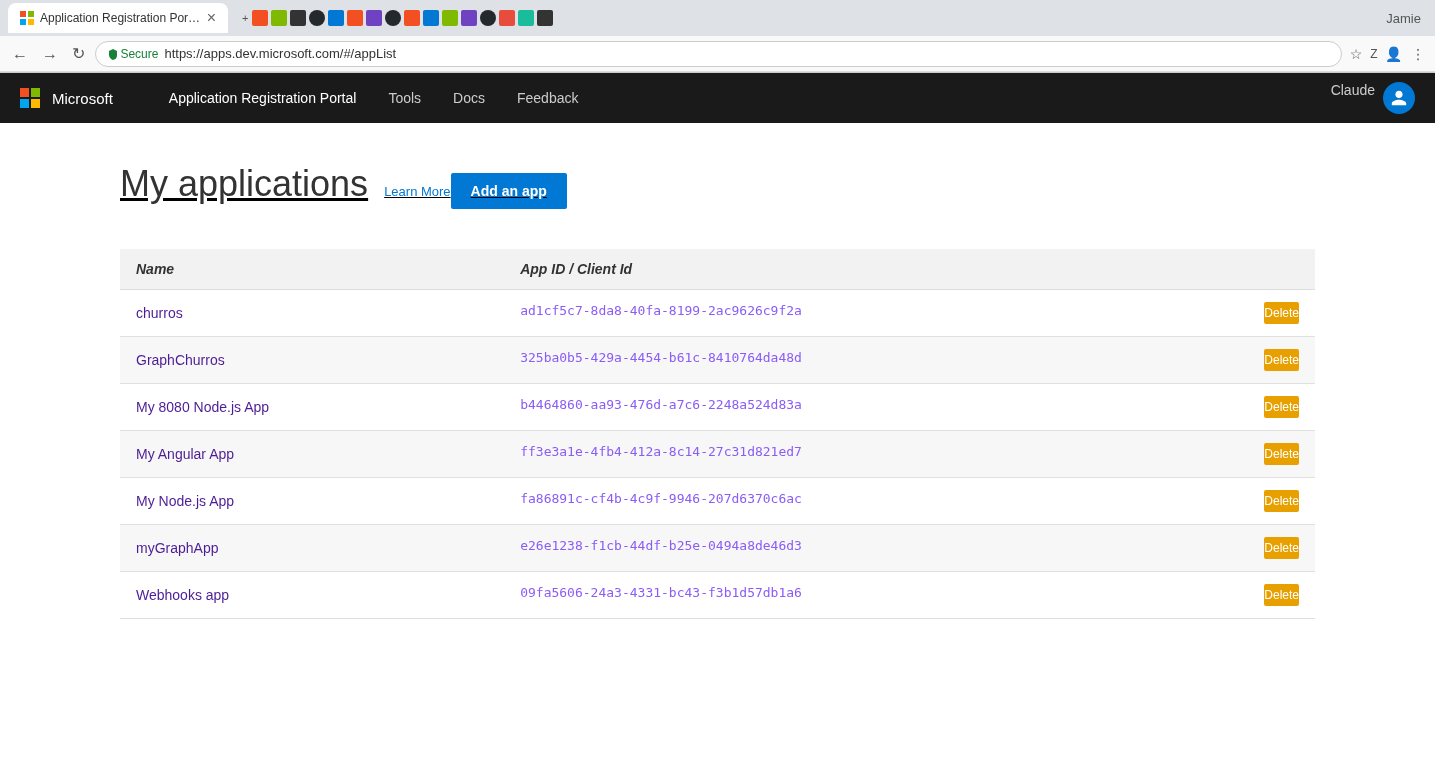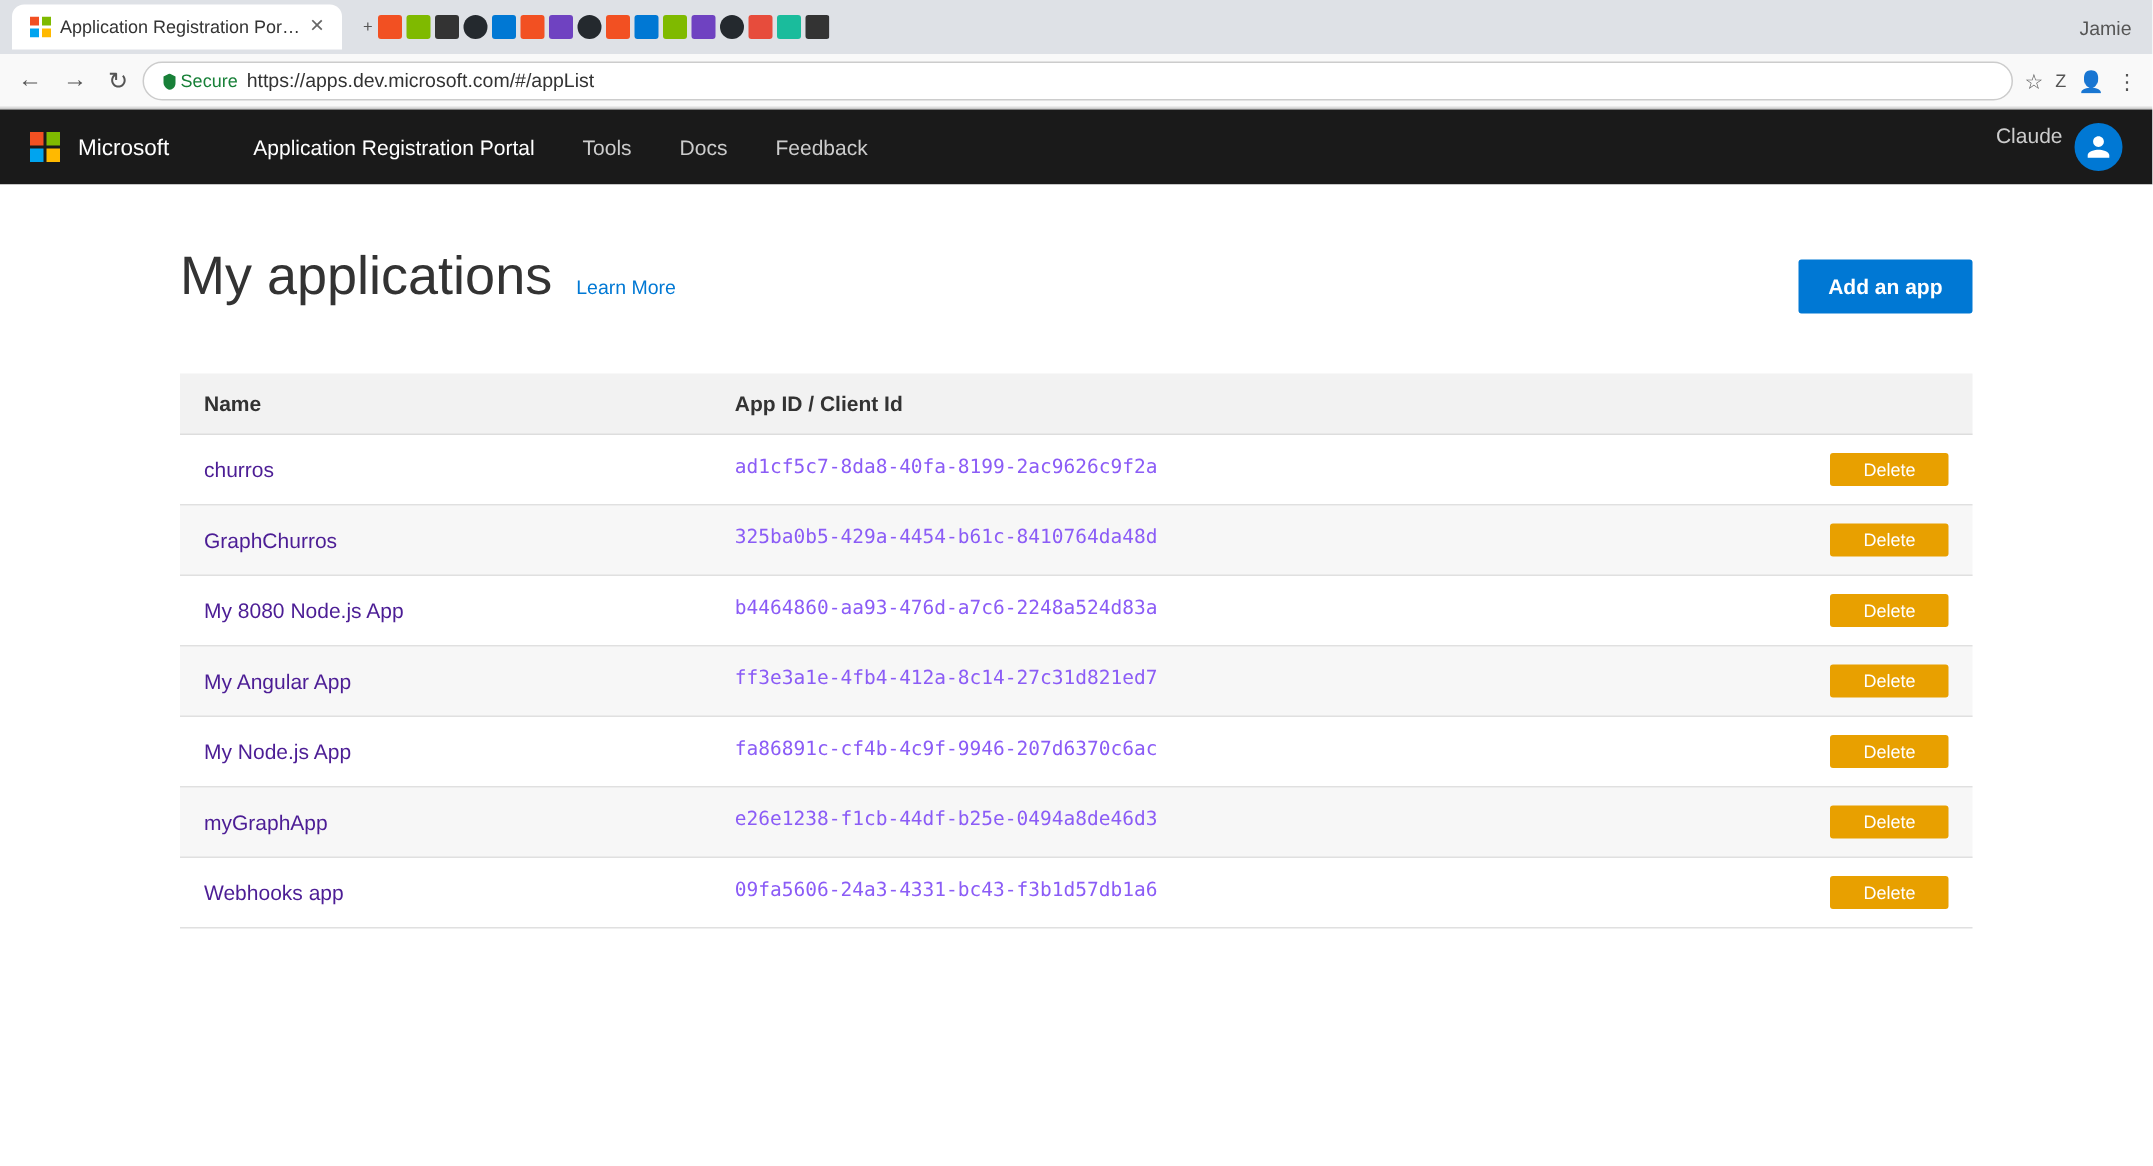"My applications" .page-title-row { justify-content: space-between -> none; text-decoration: none -> underline }
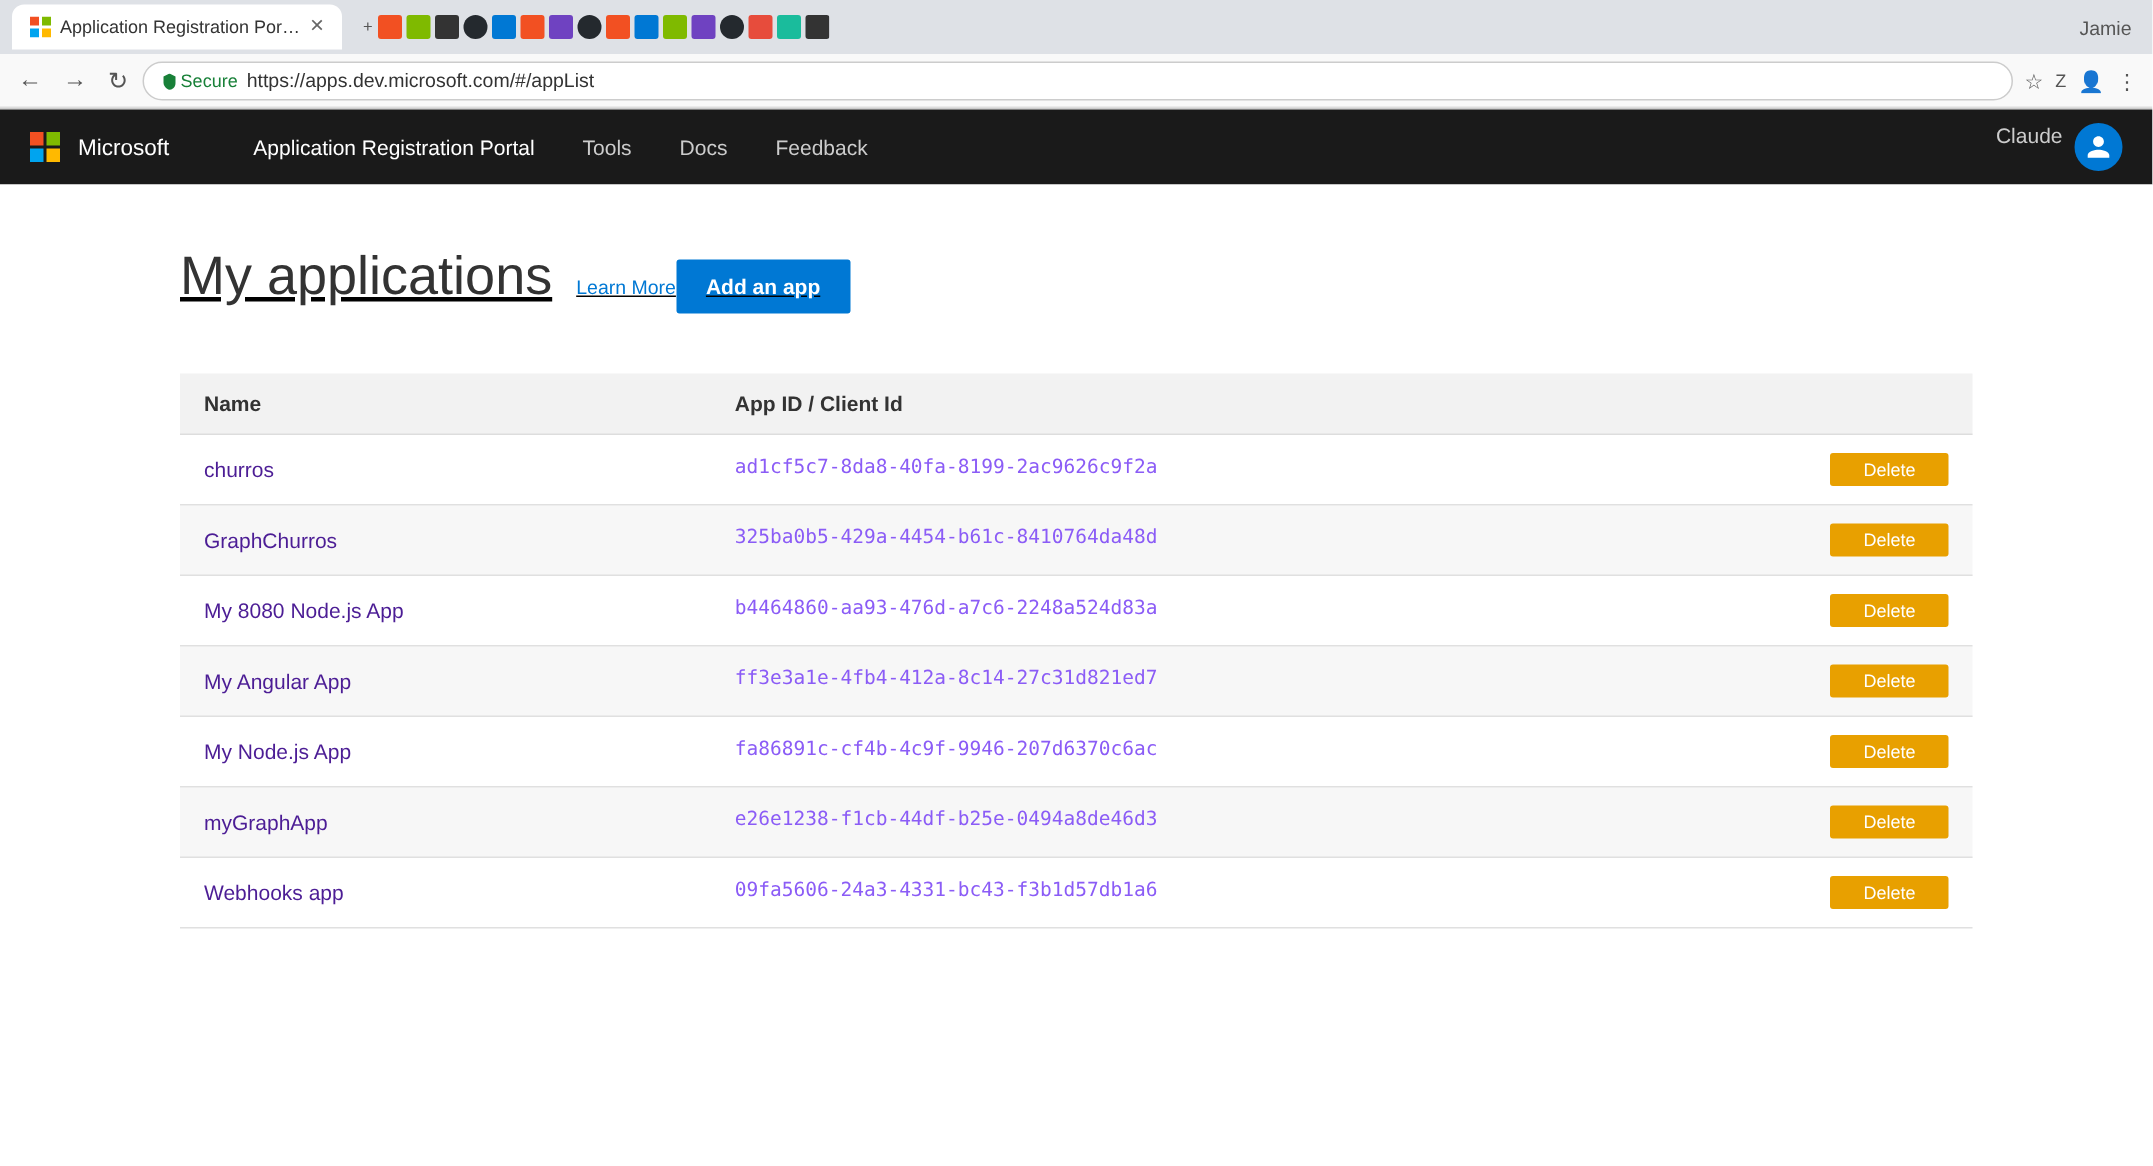"Name" .apps-table th { font-style: none -> italic }
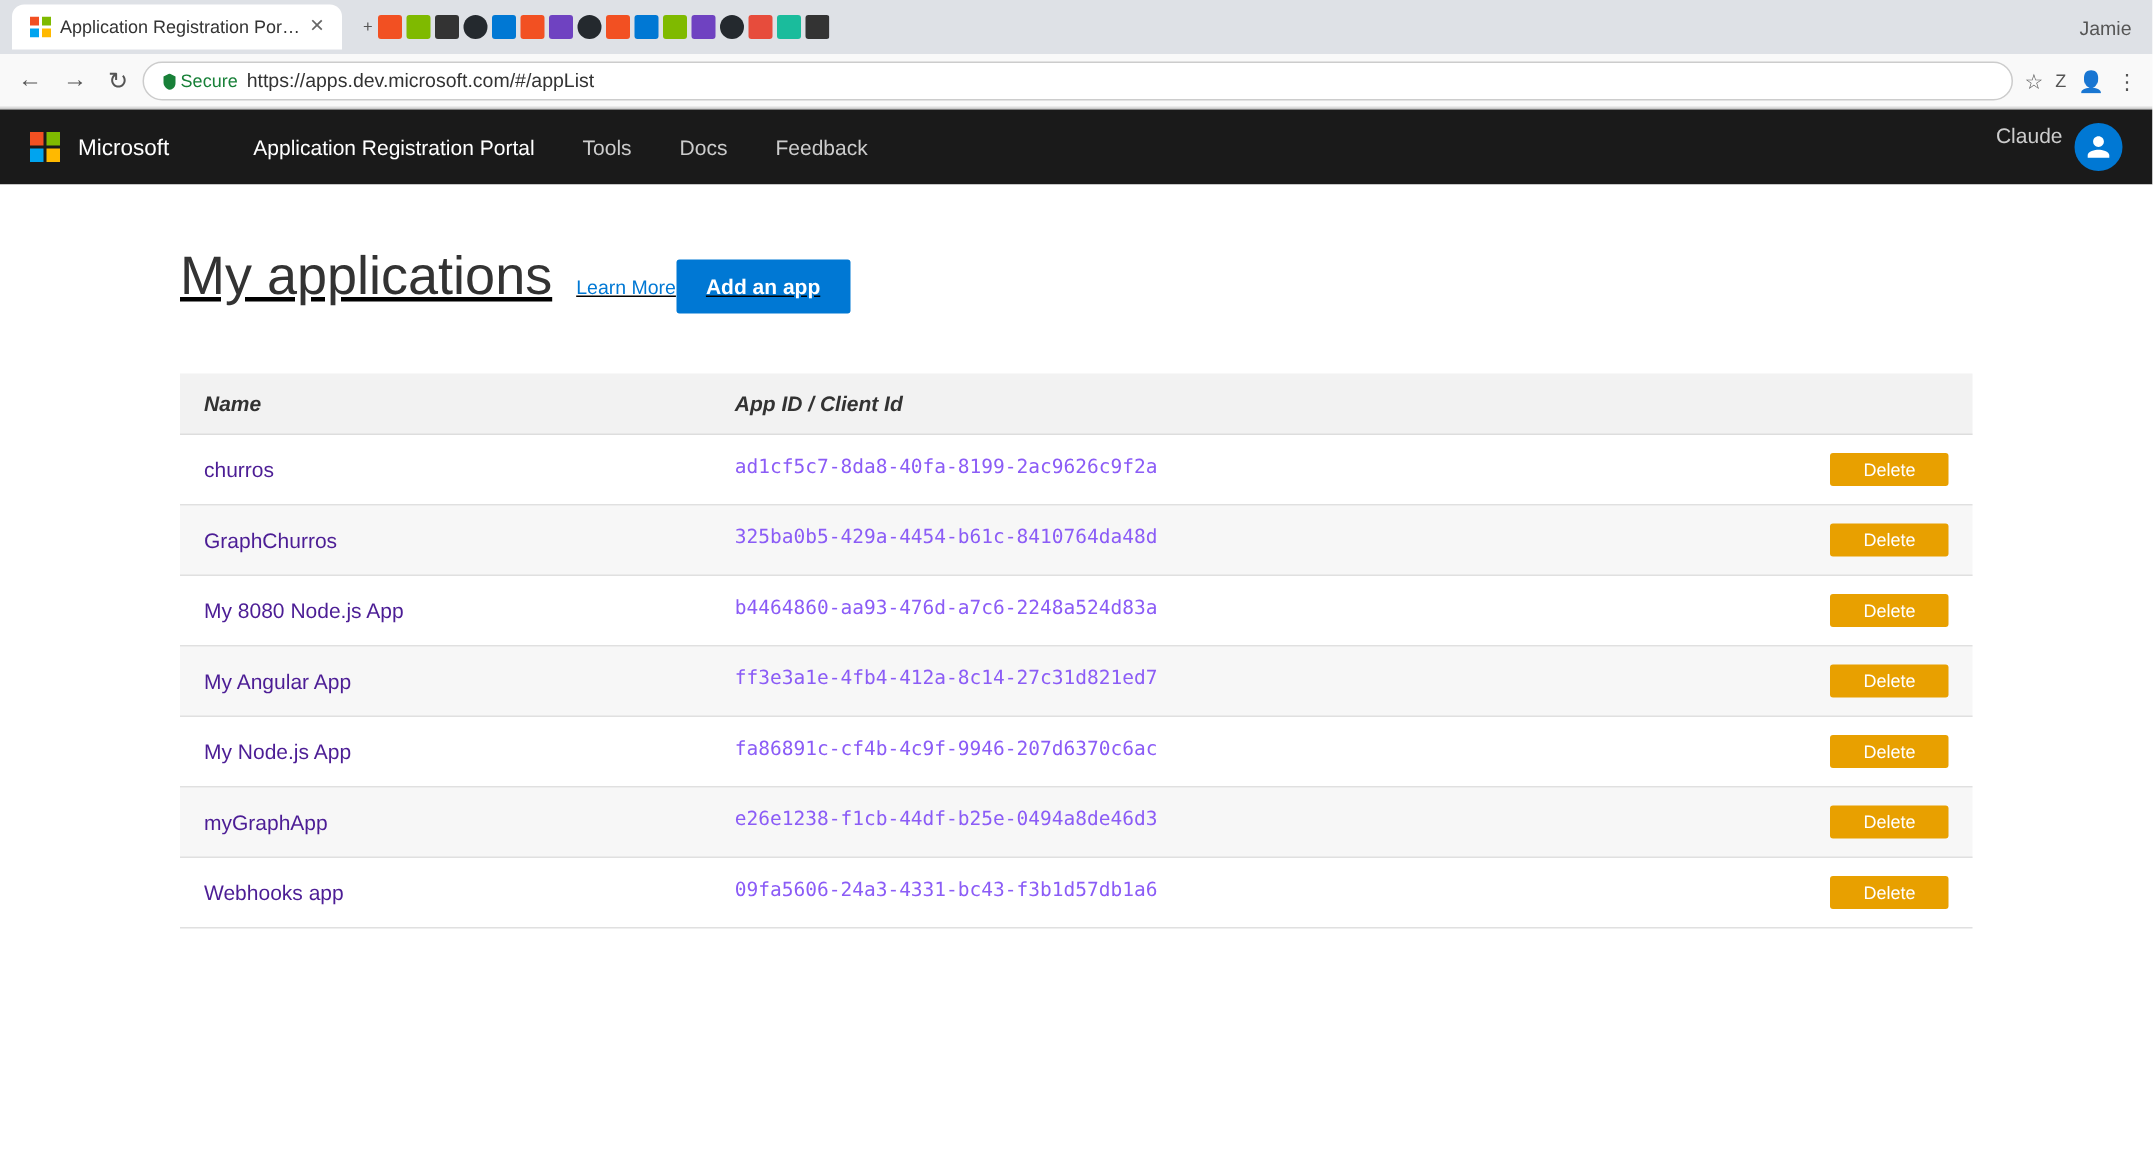"Delete" .delete-btn { padding: 4px 22px -> 4px 0 }
